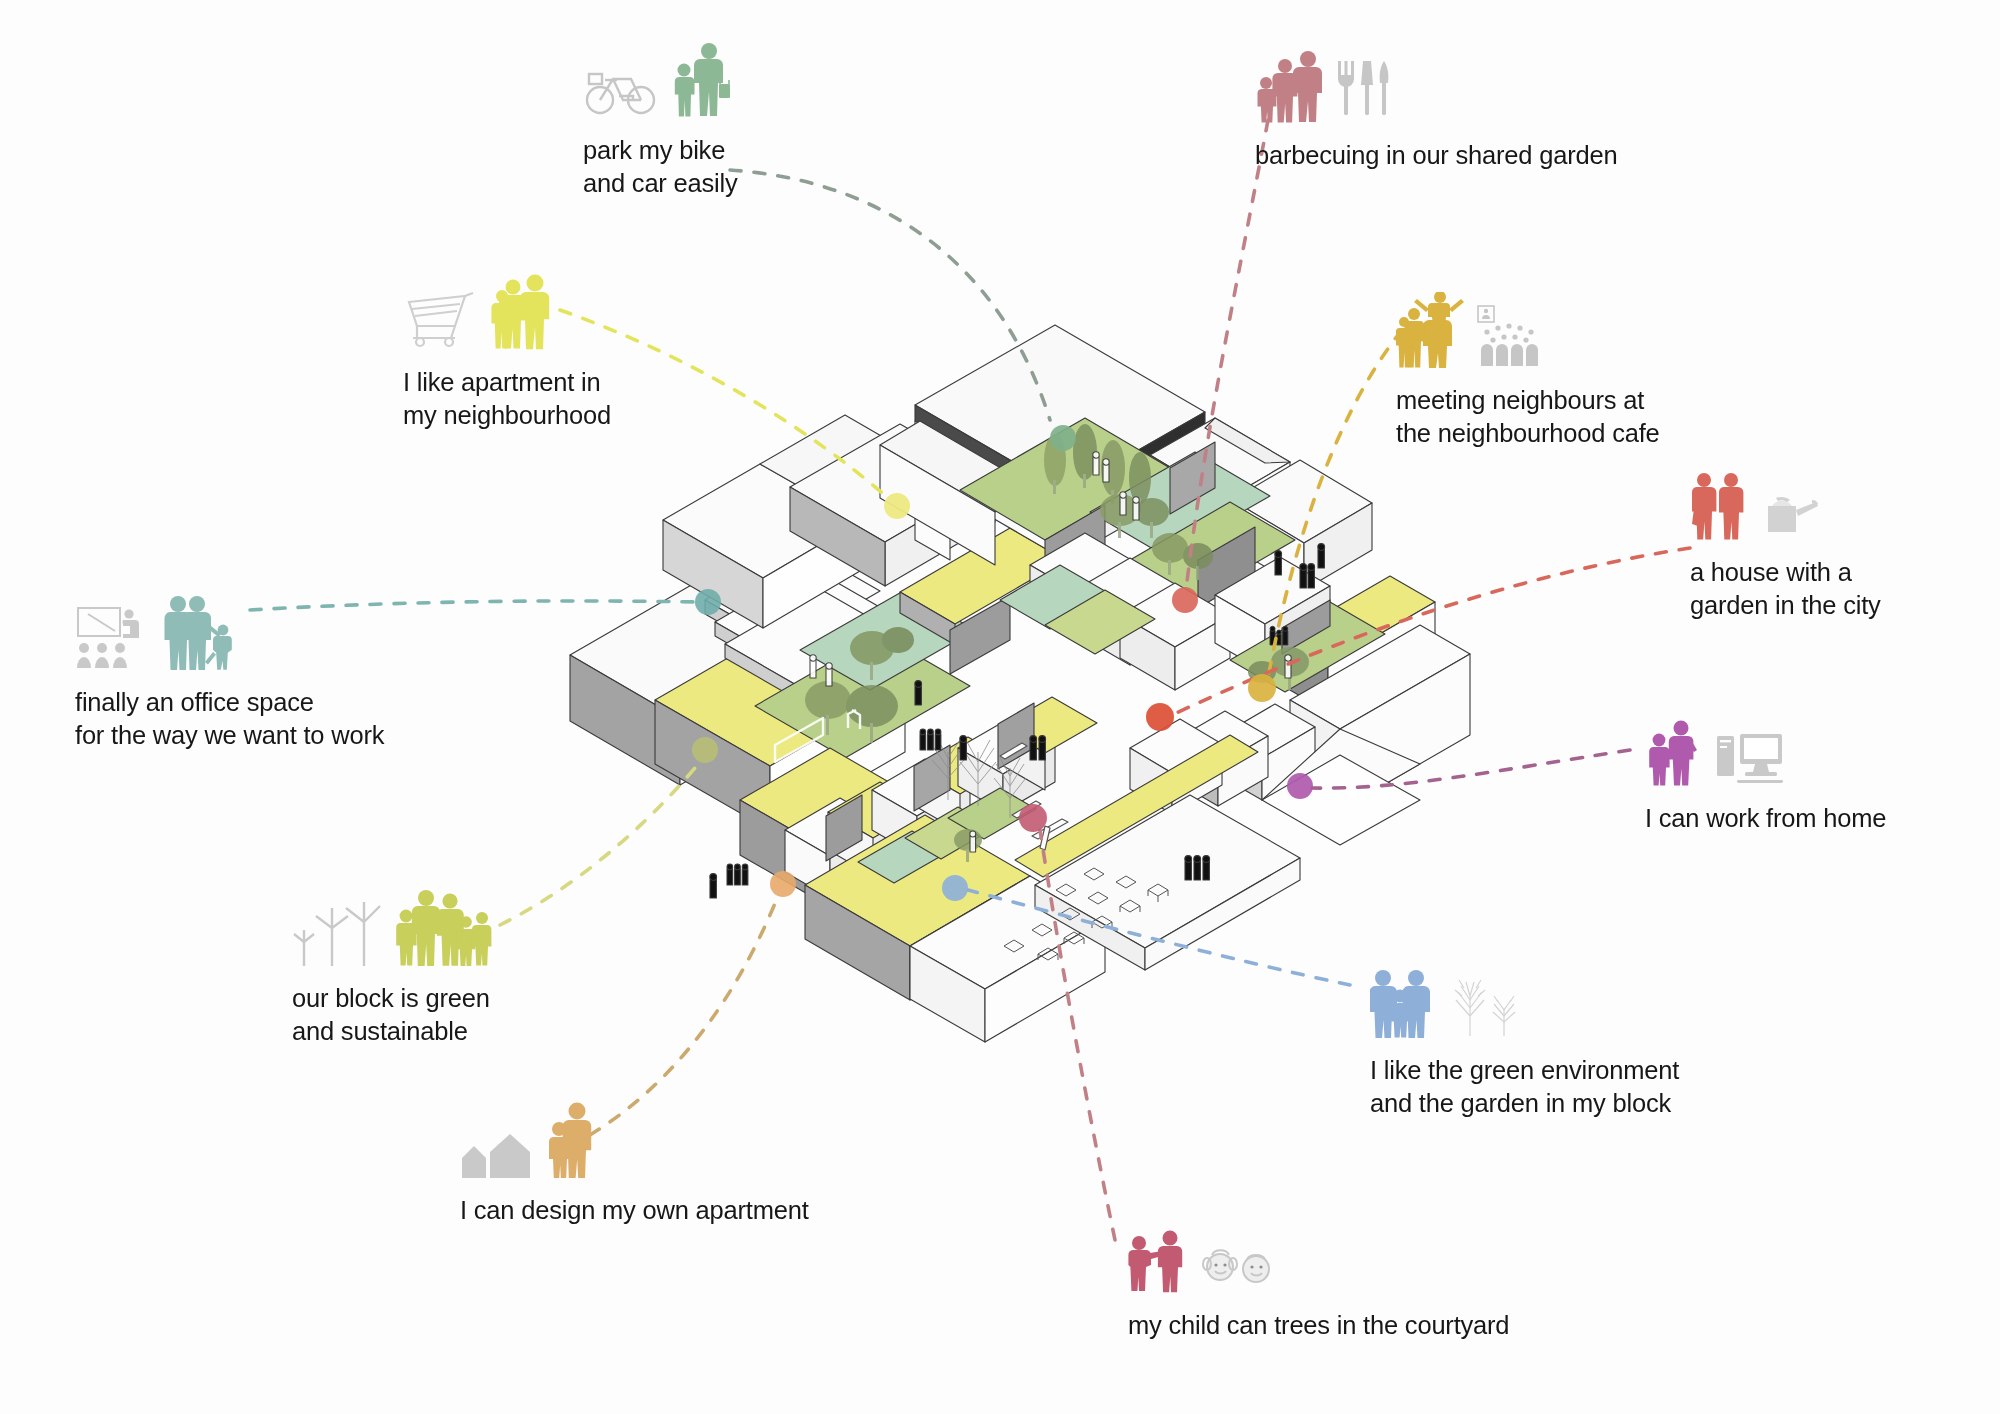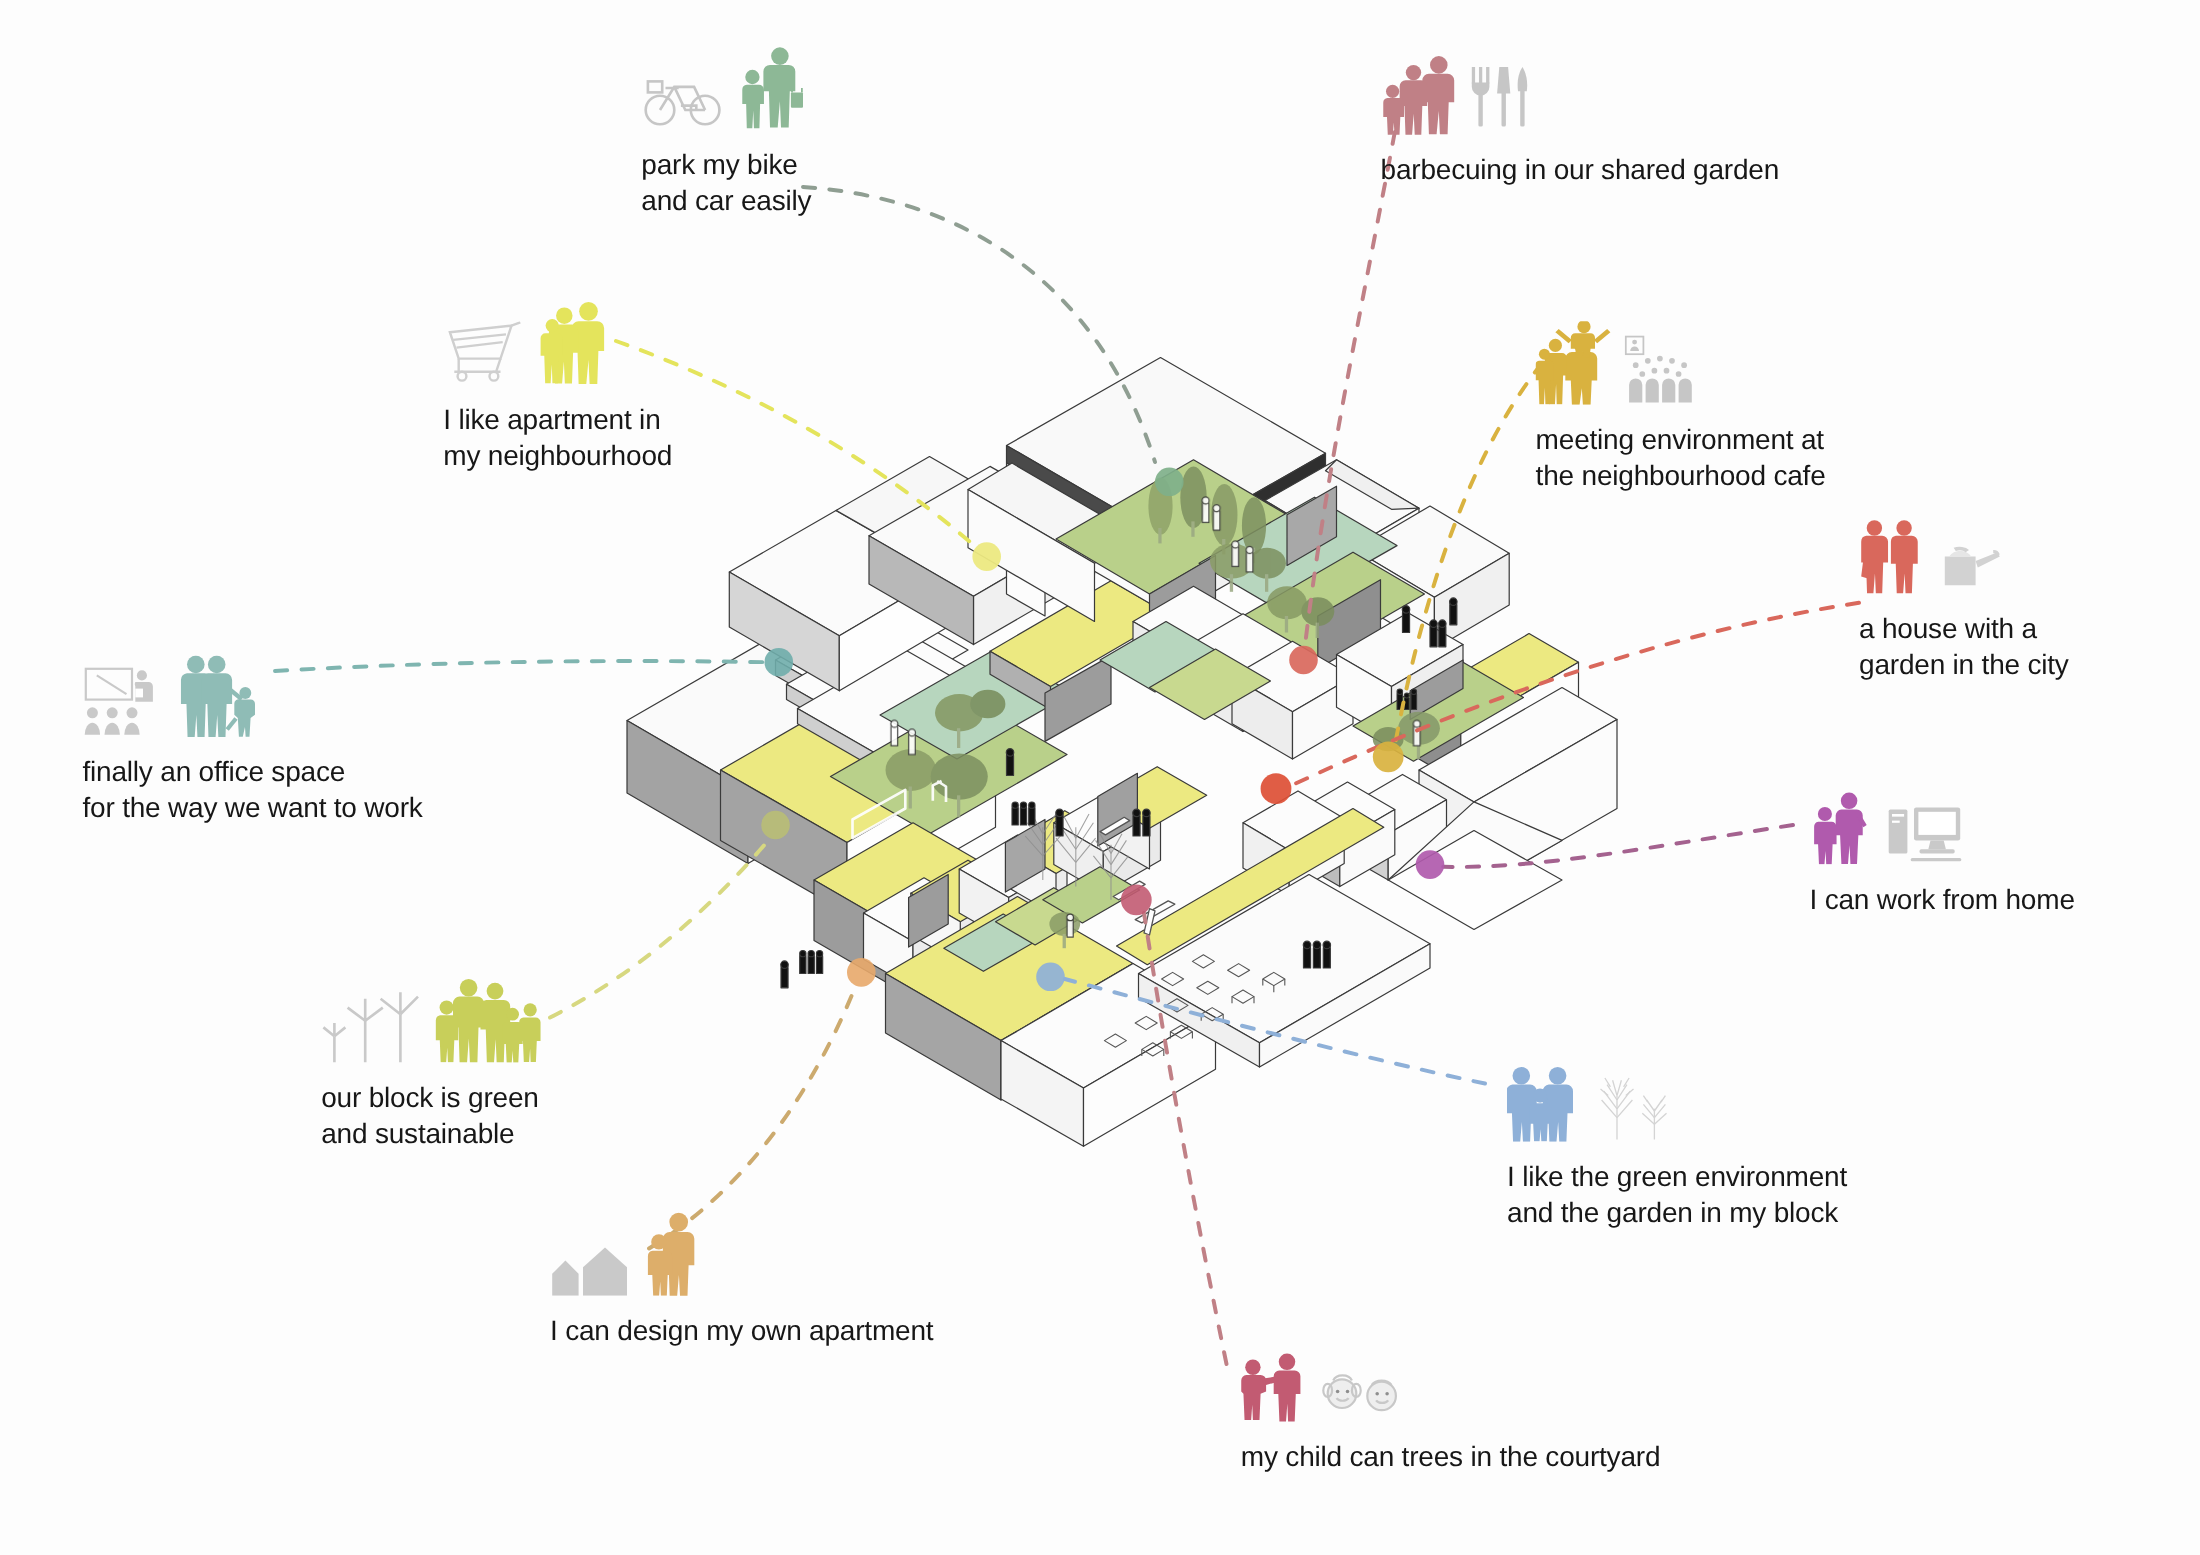"meeting environment at" div.annot-text { text: environment -> neighbours }
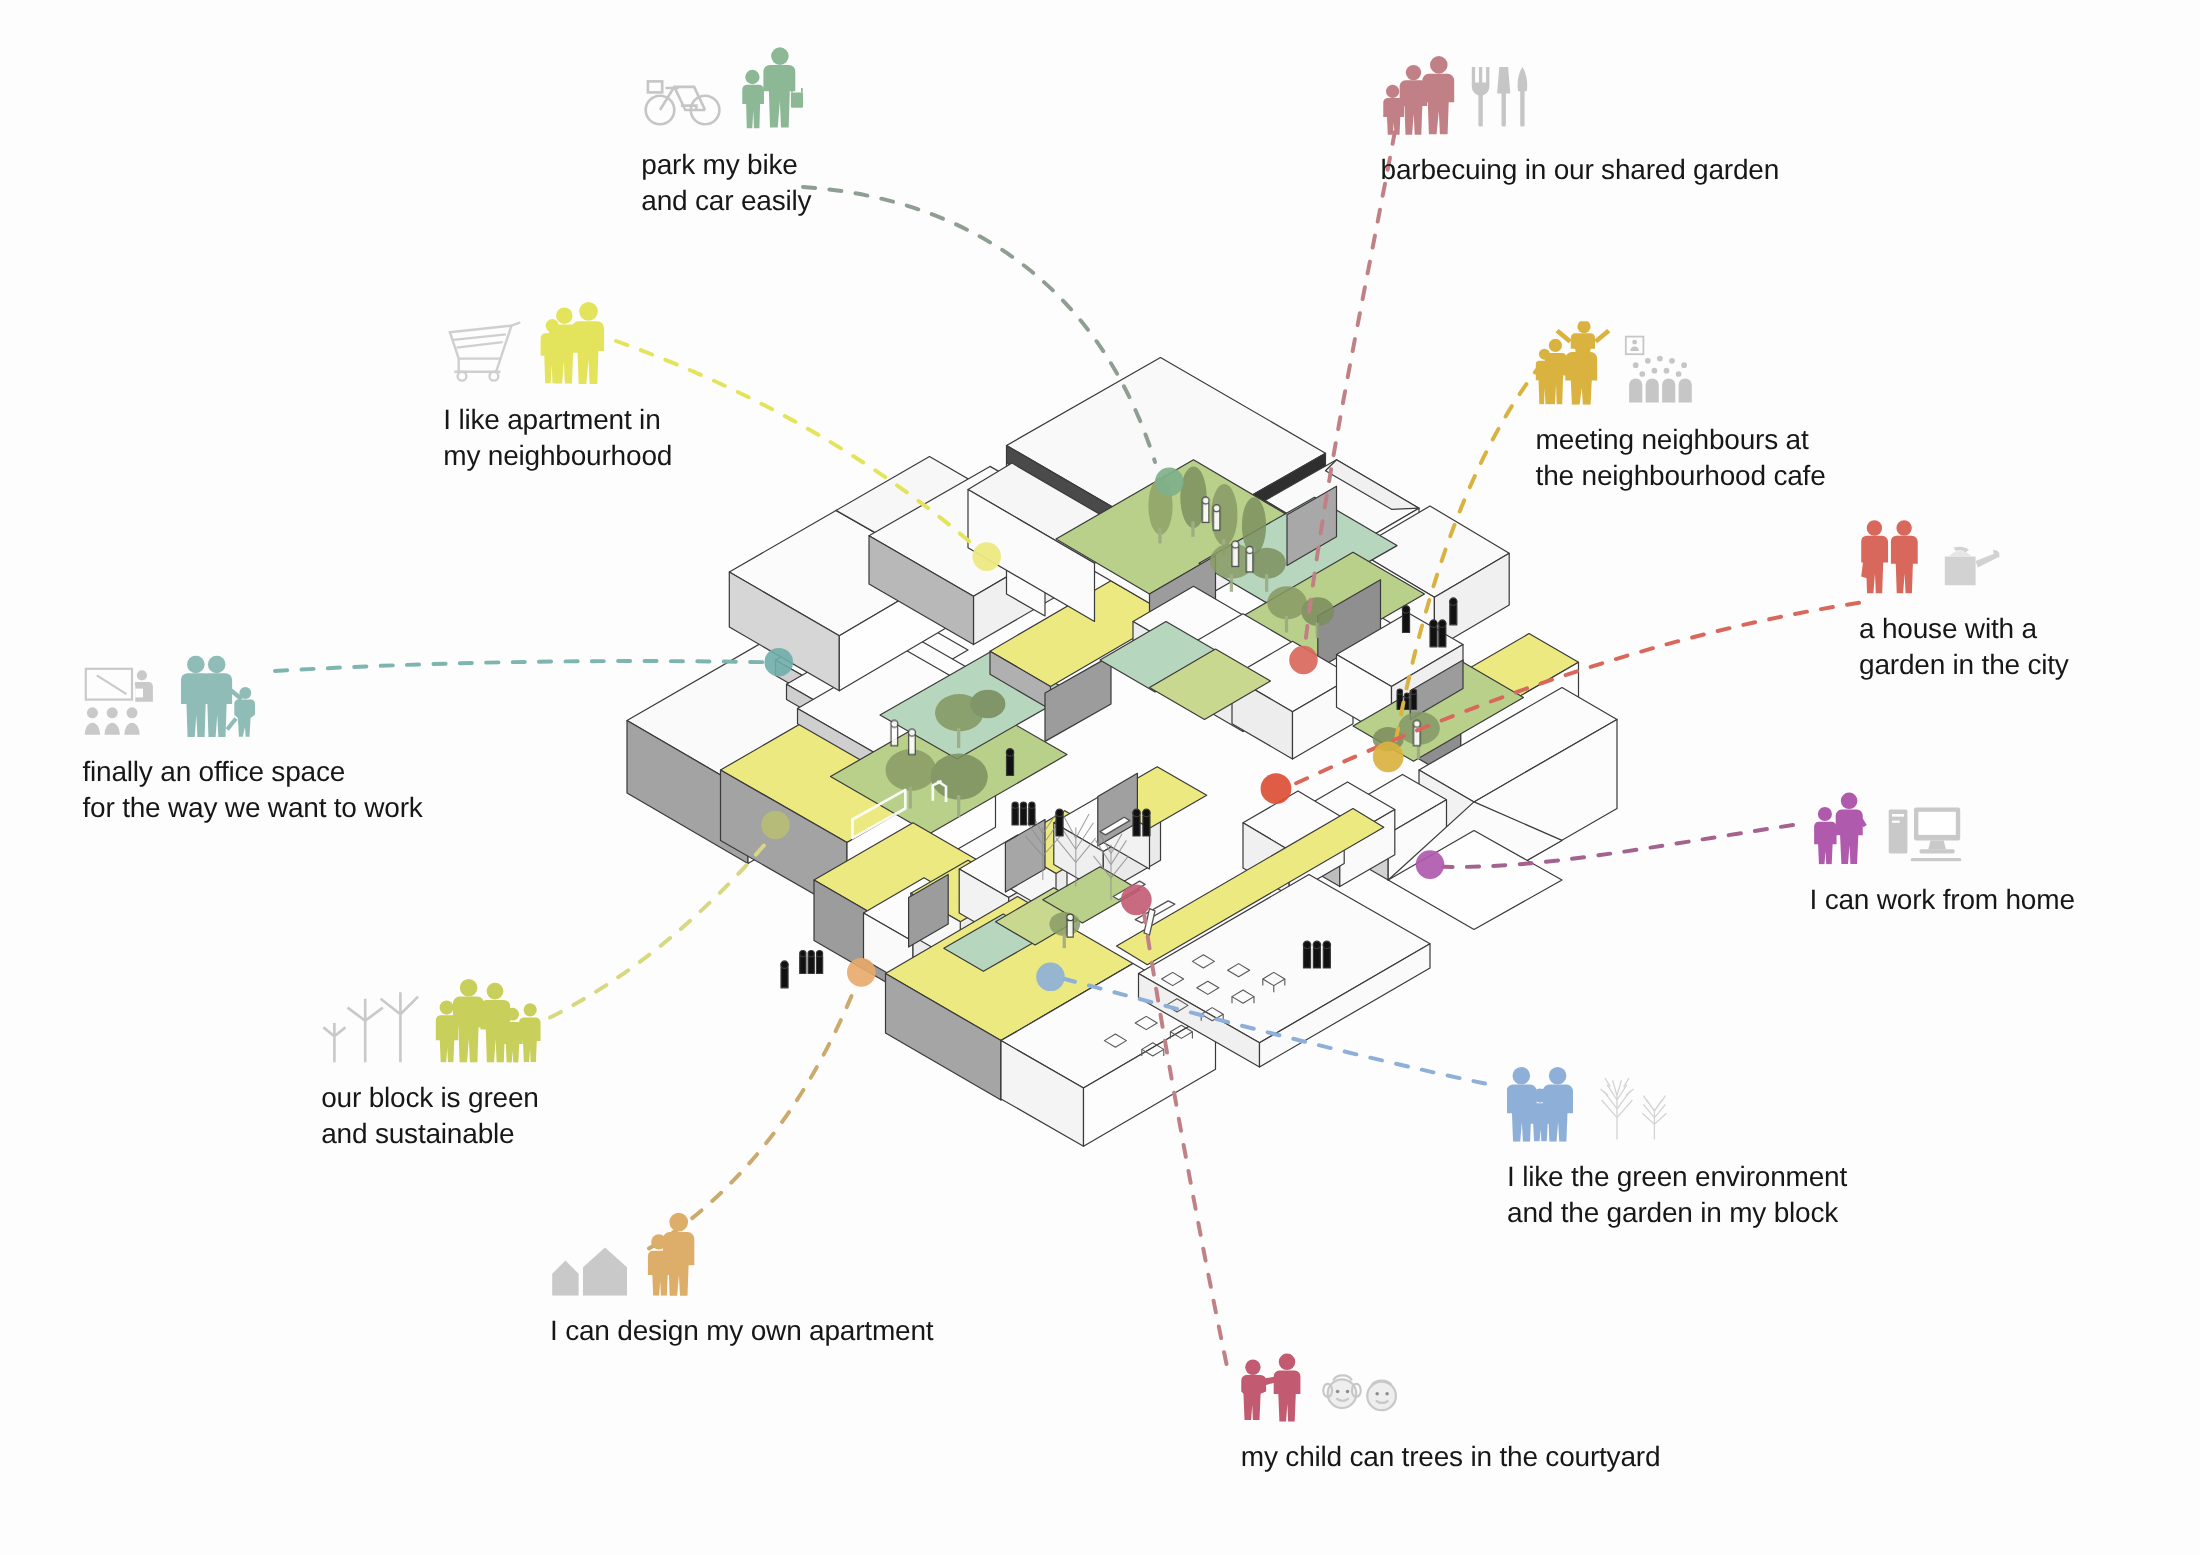"I can design my own" div.annotation { left: 500px -> 460px }
